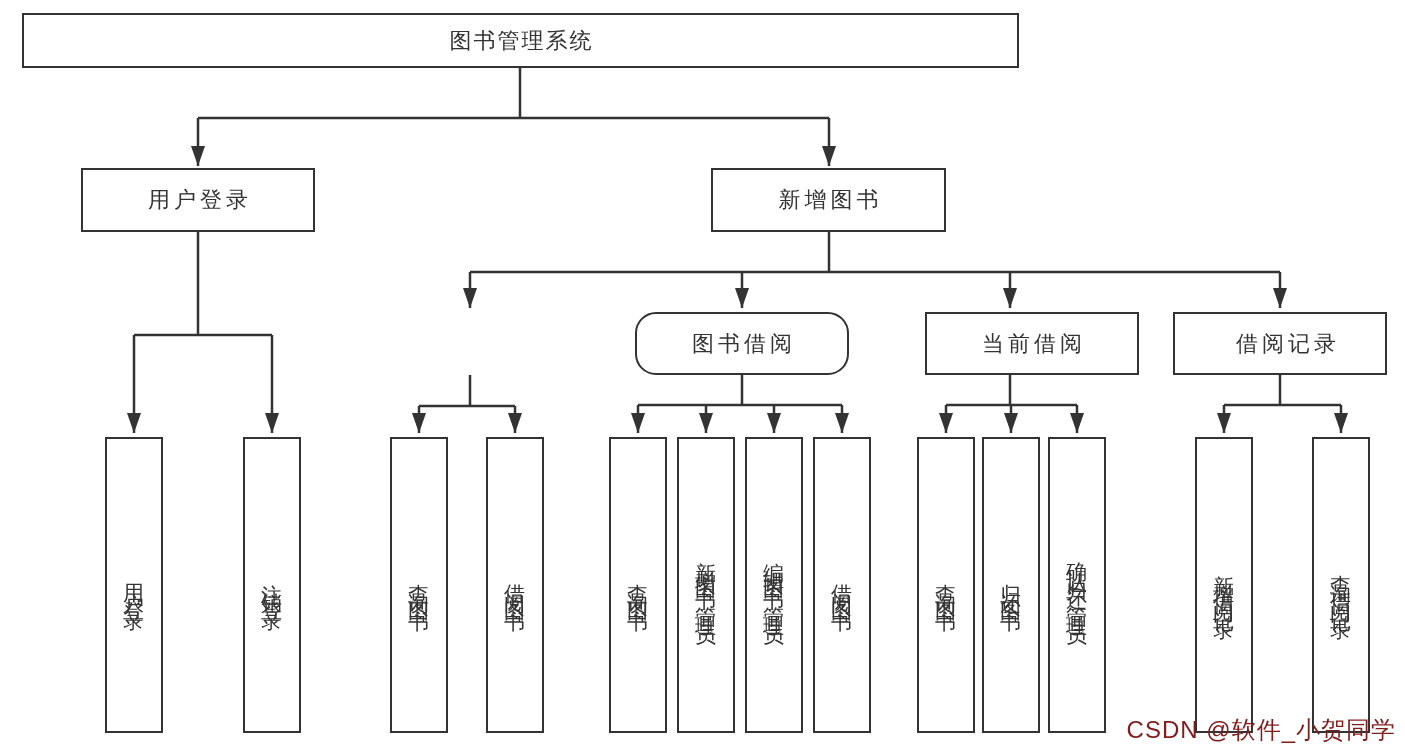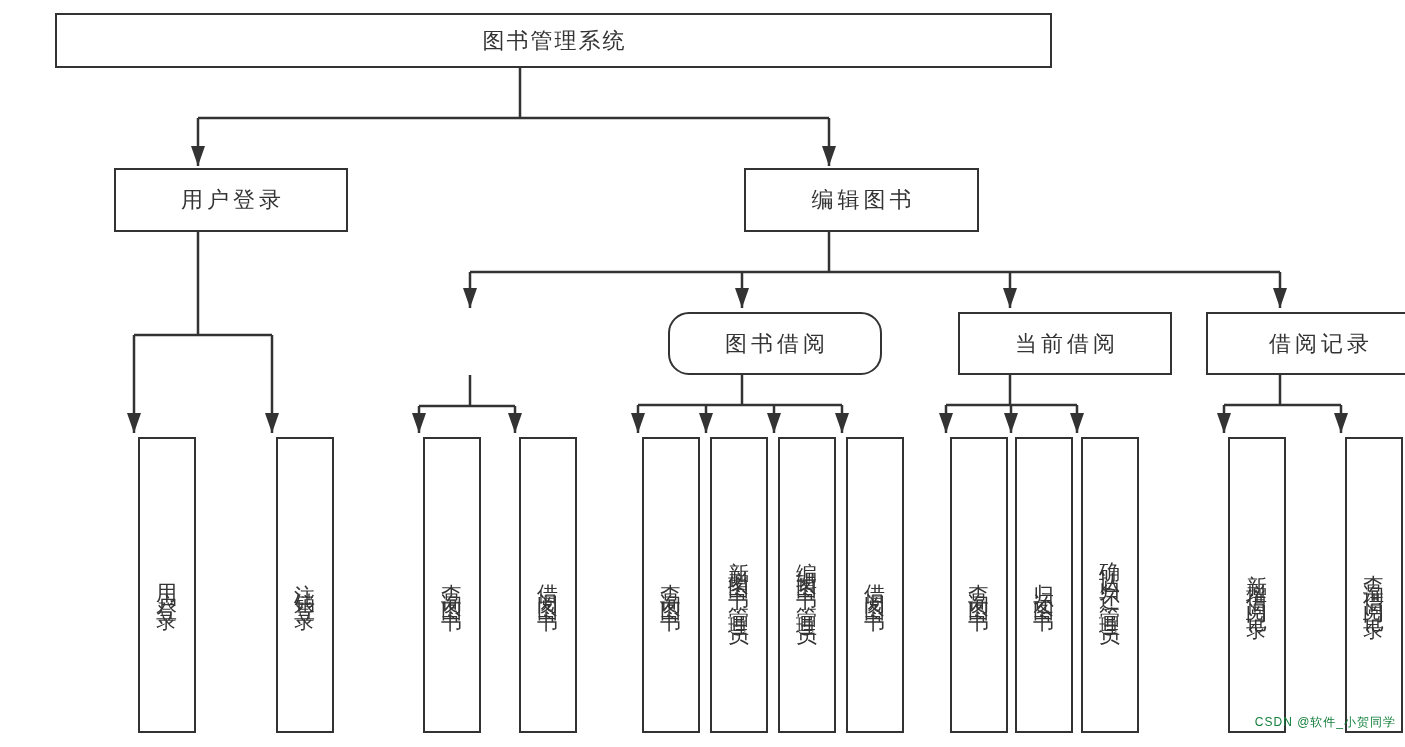"图书管理系统" .box { margin-left: 33px -> none }
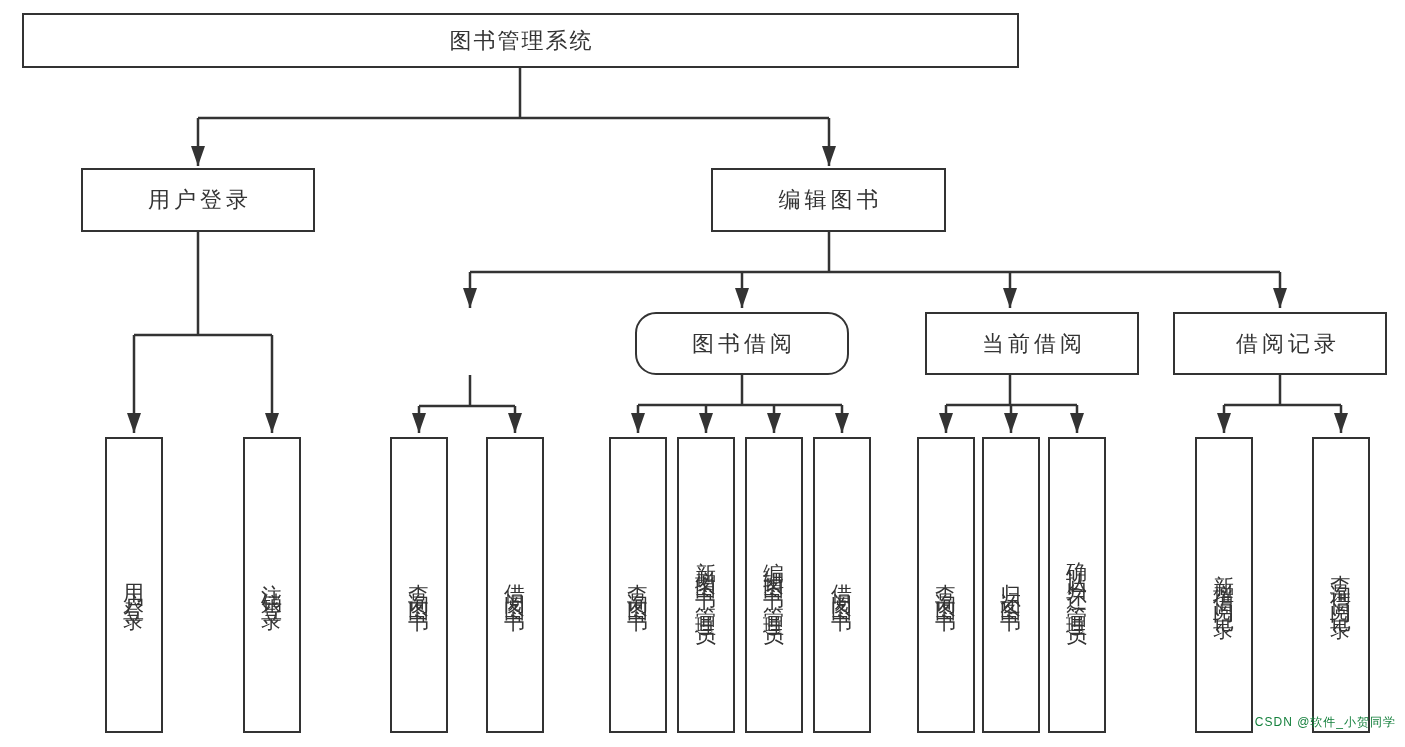"编辑图书" div.box { text: 编辑 -> 新增 }
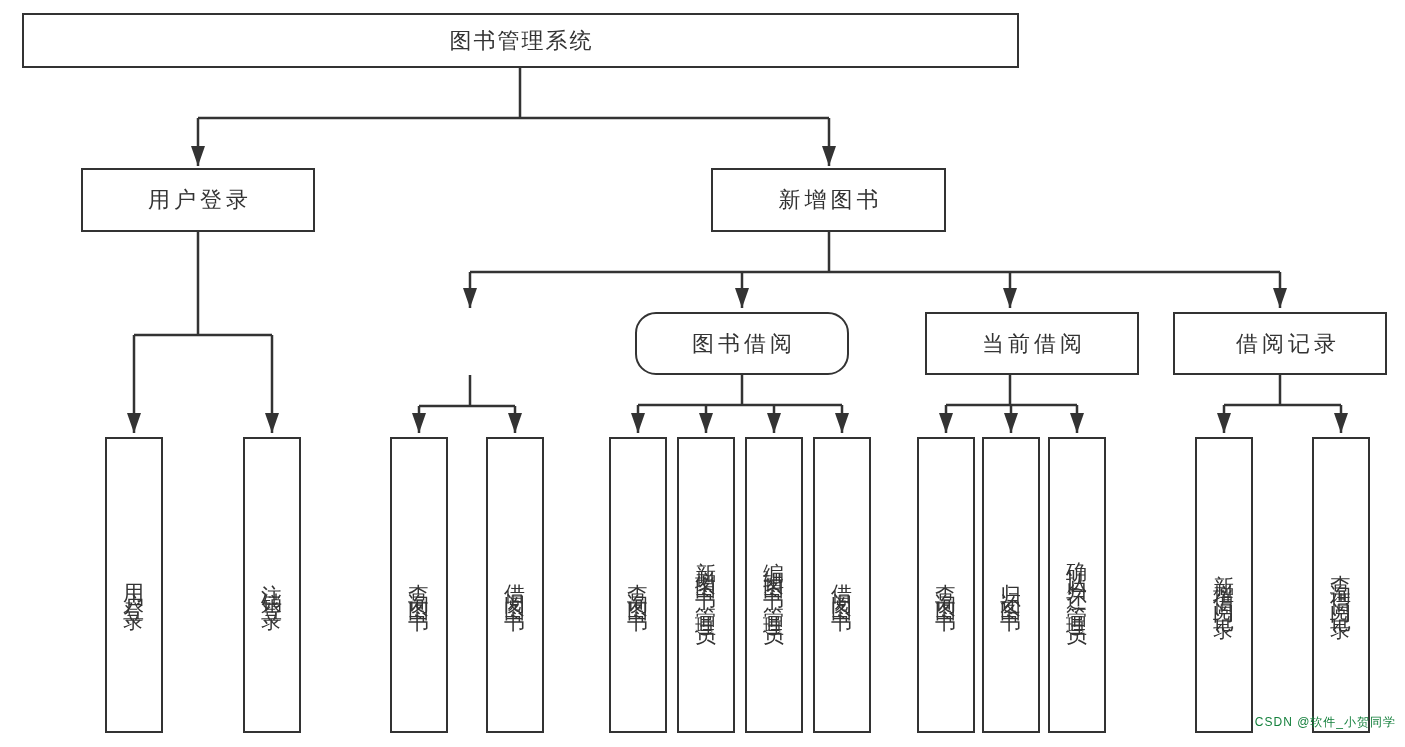"CSDN @软件_小贺同学" .watermark { color: #15803d -> #7f1d1d; font-size: 12px -> 24px }
